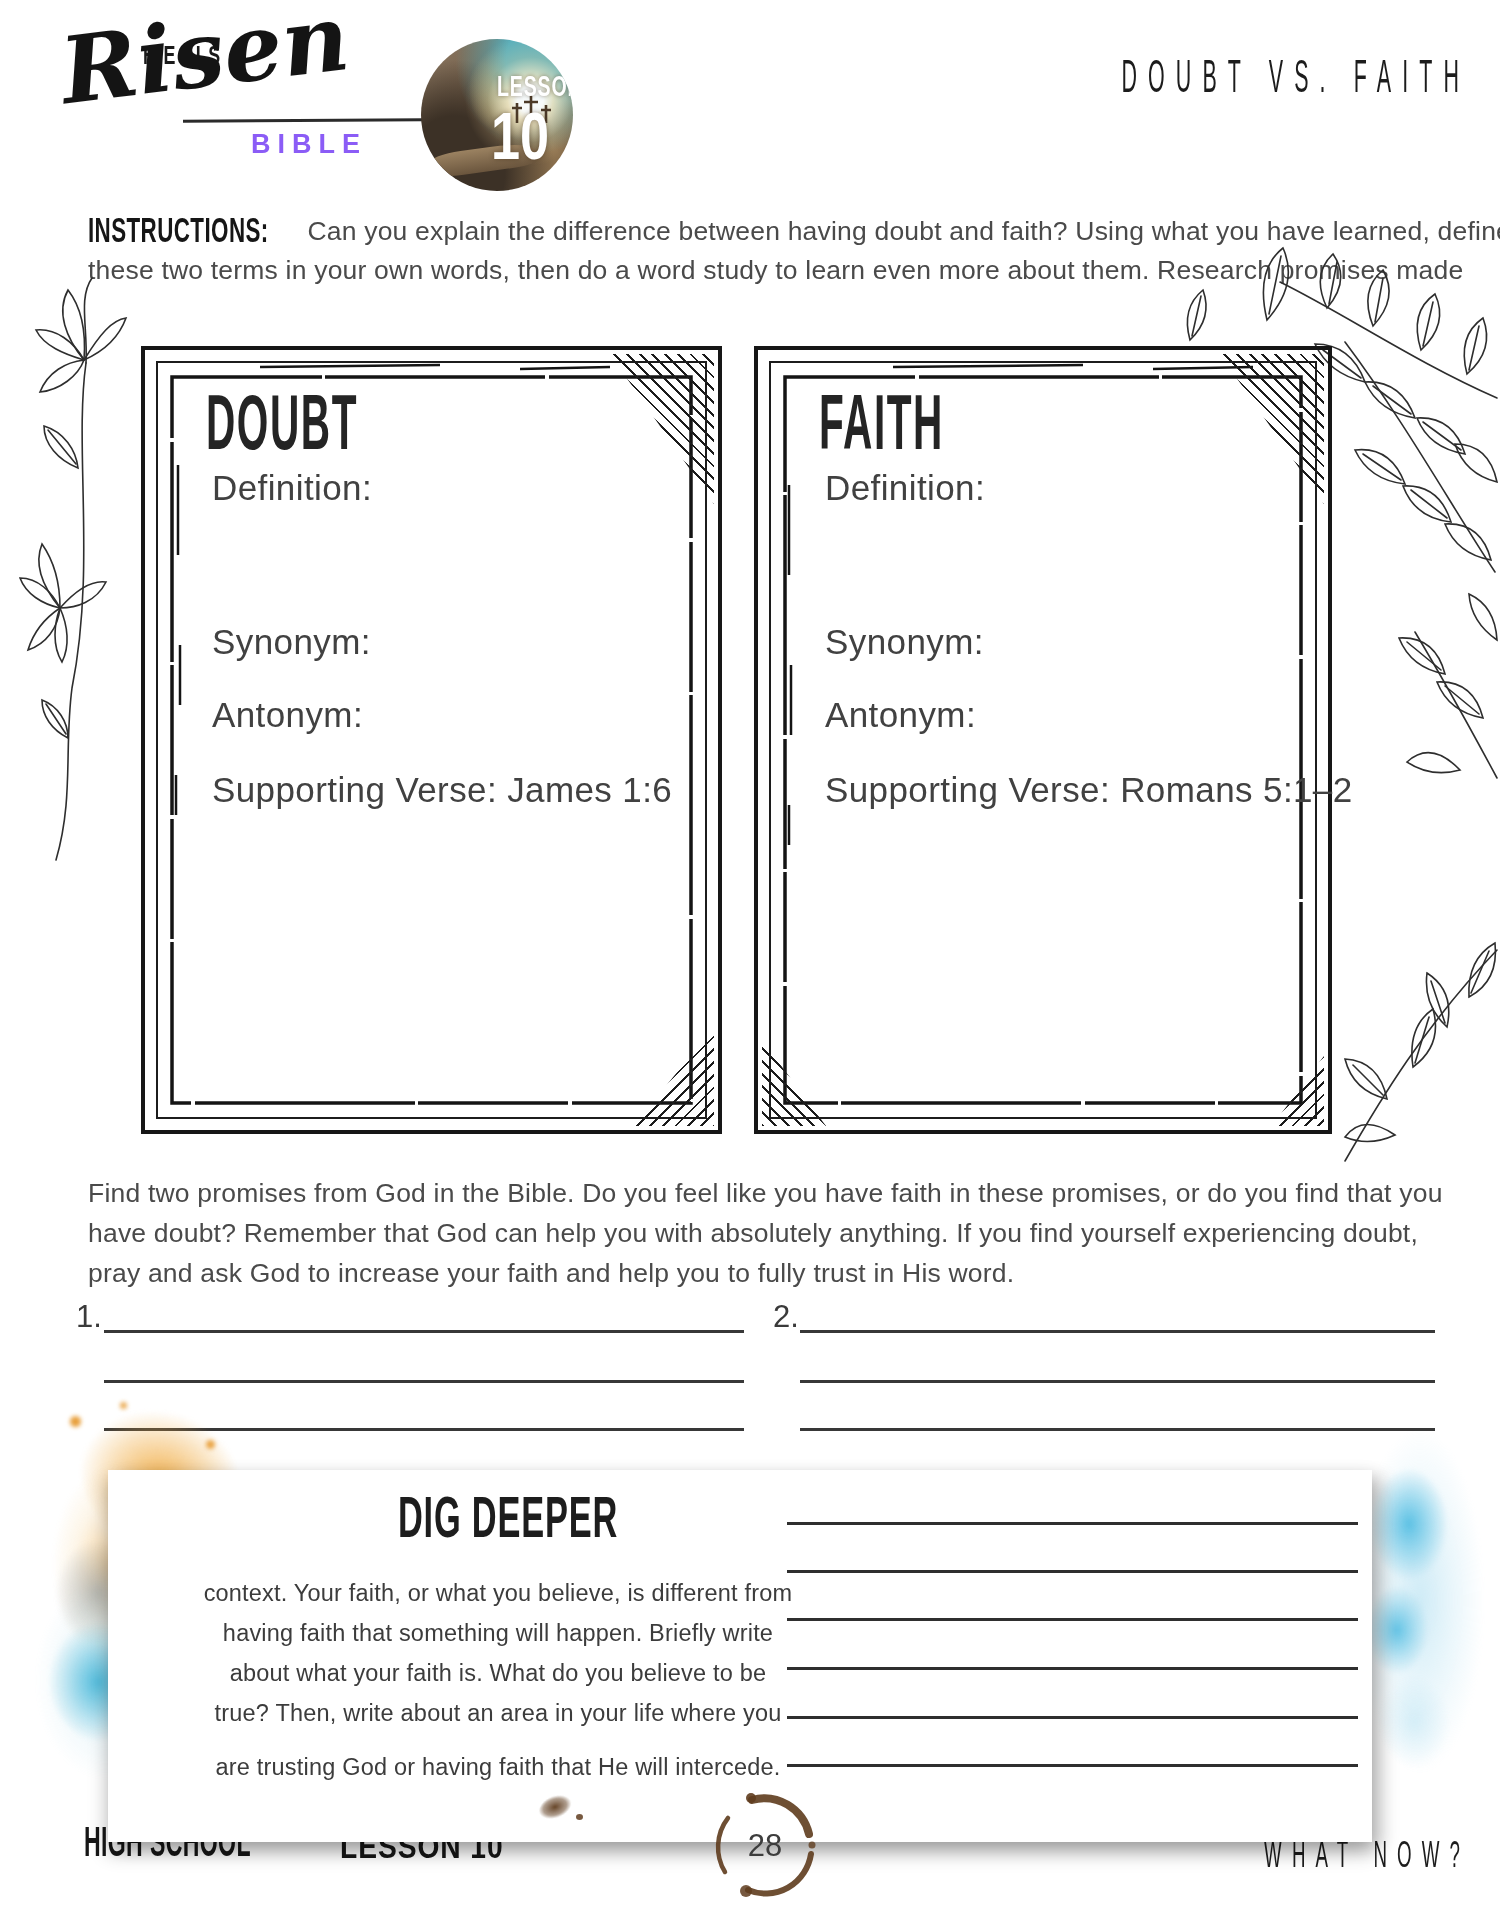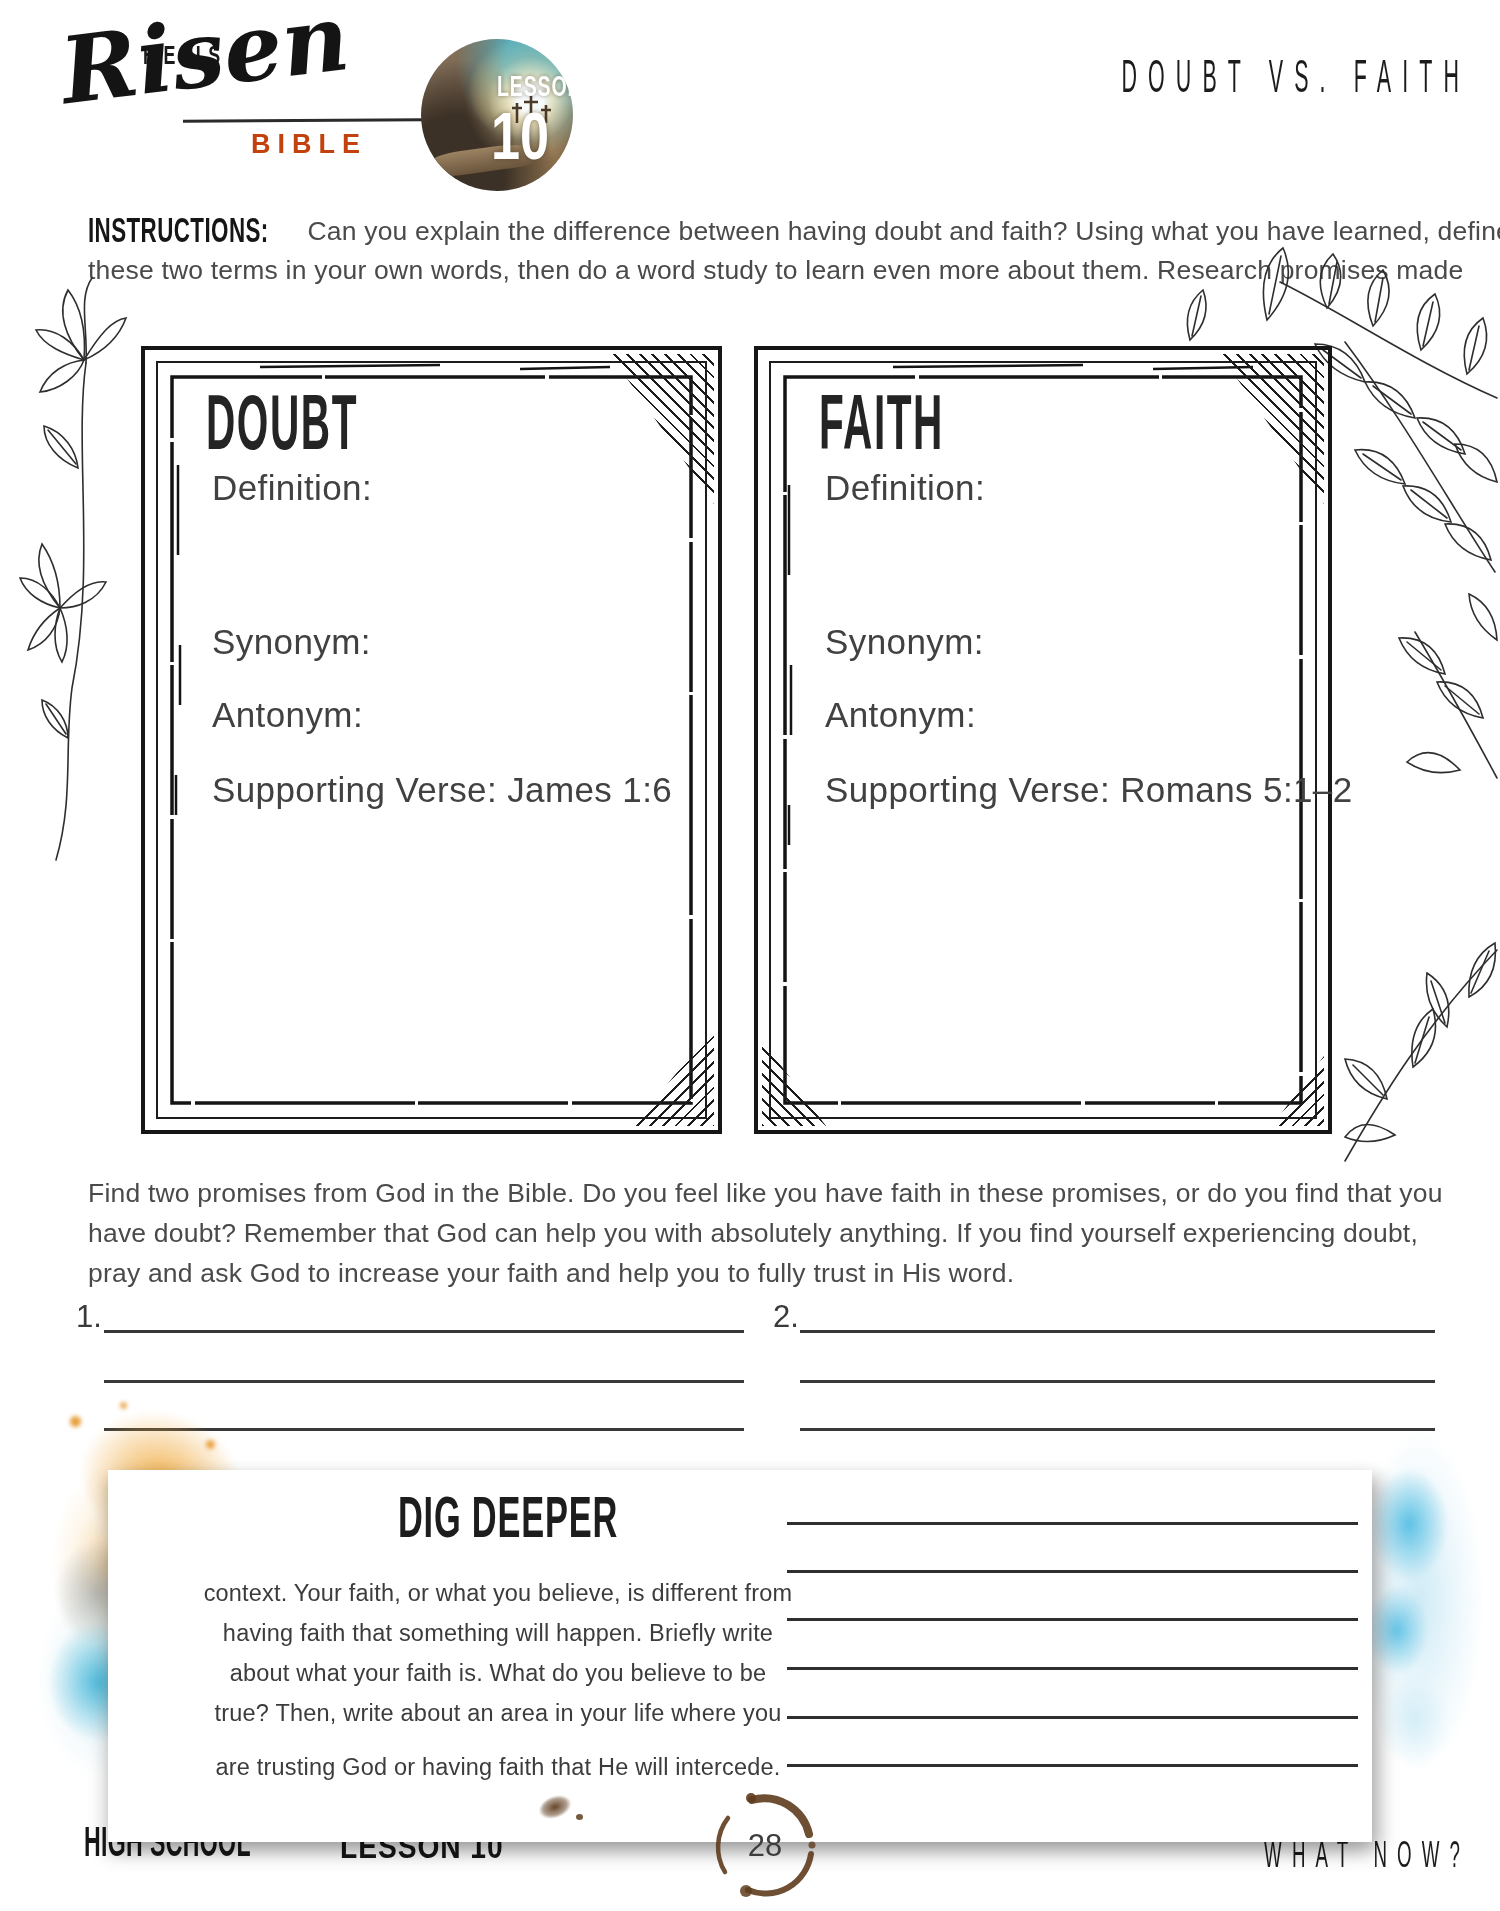"BIBLE" .bible { color: #c2410c -> #8b5cf6 }
